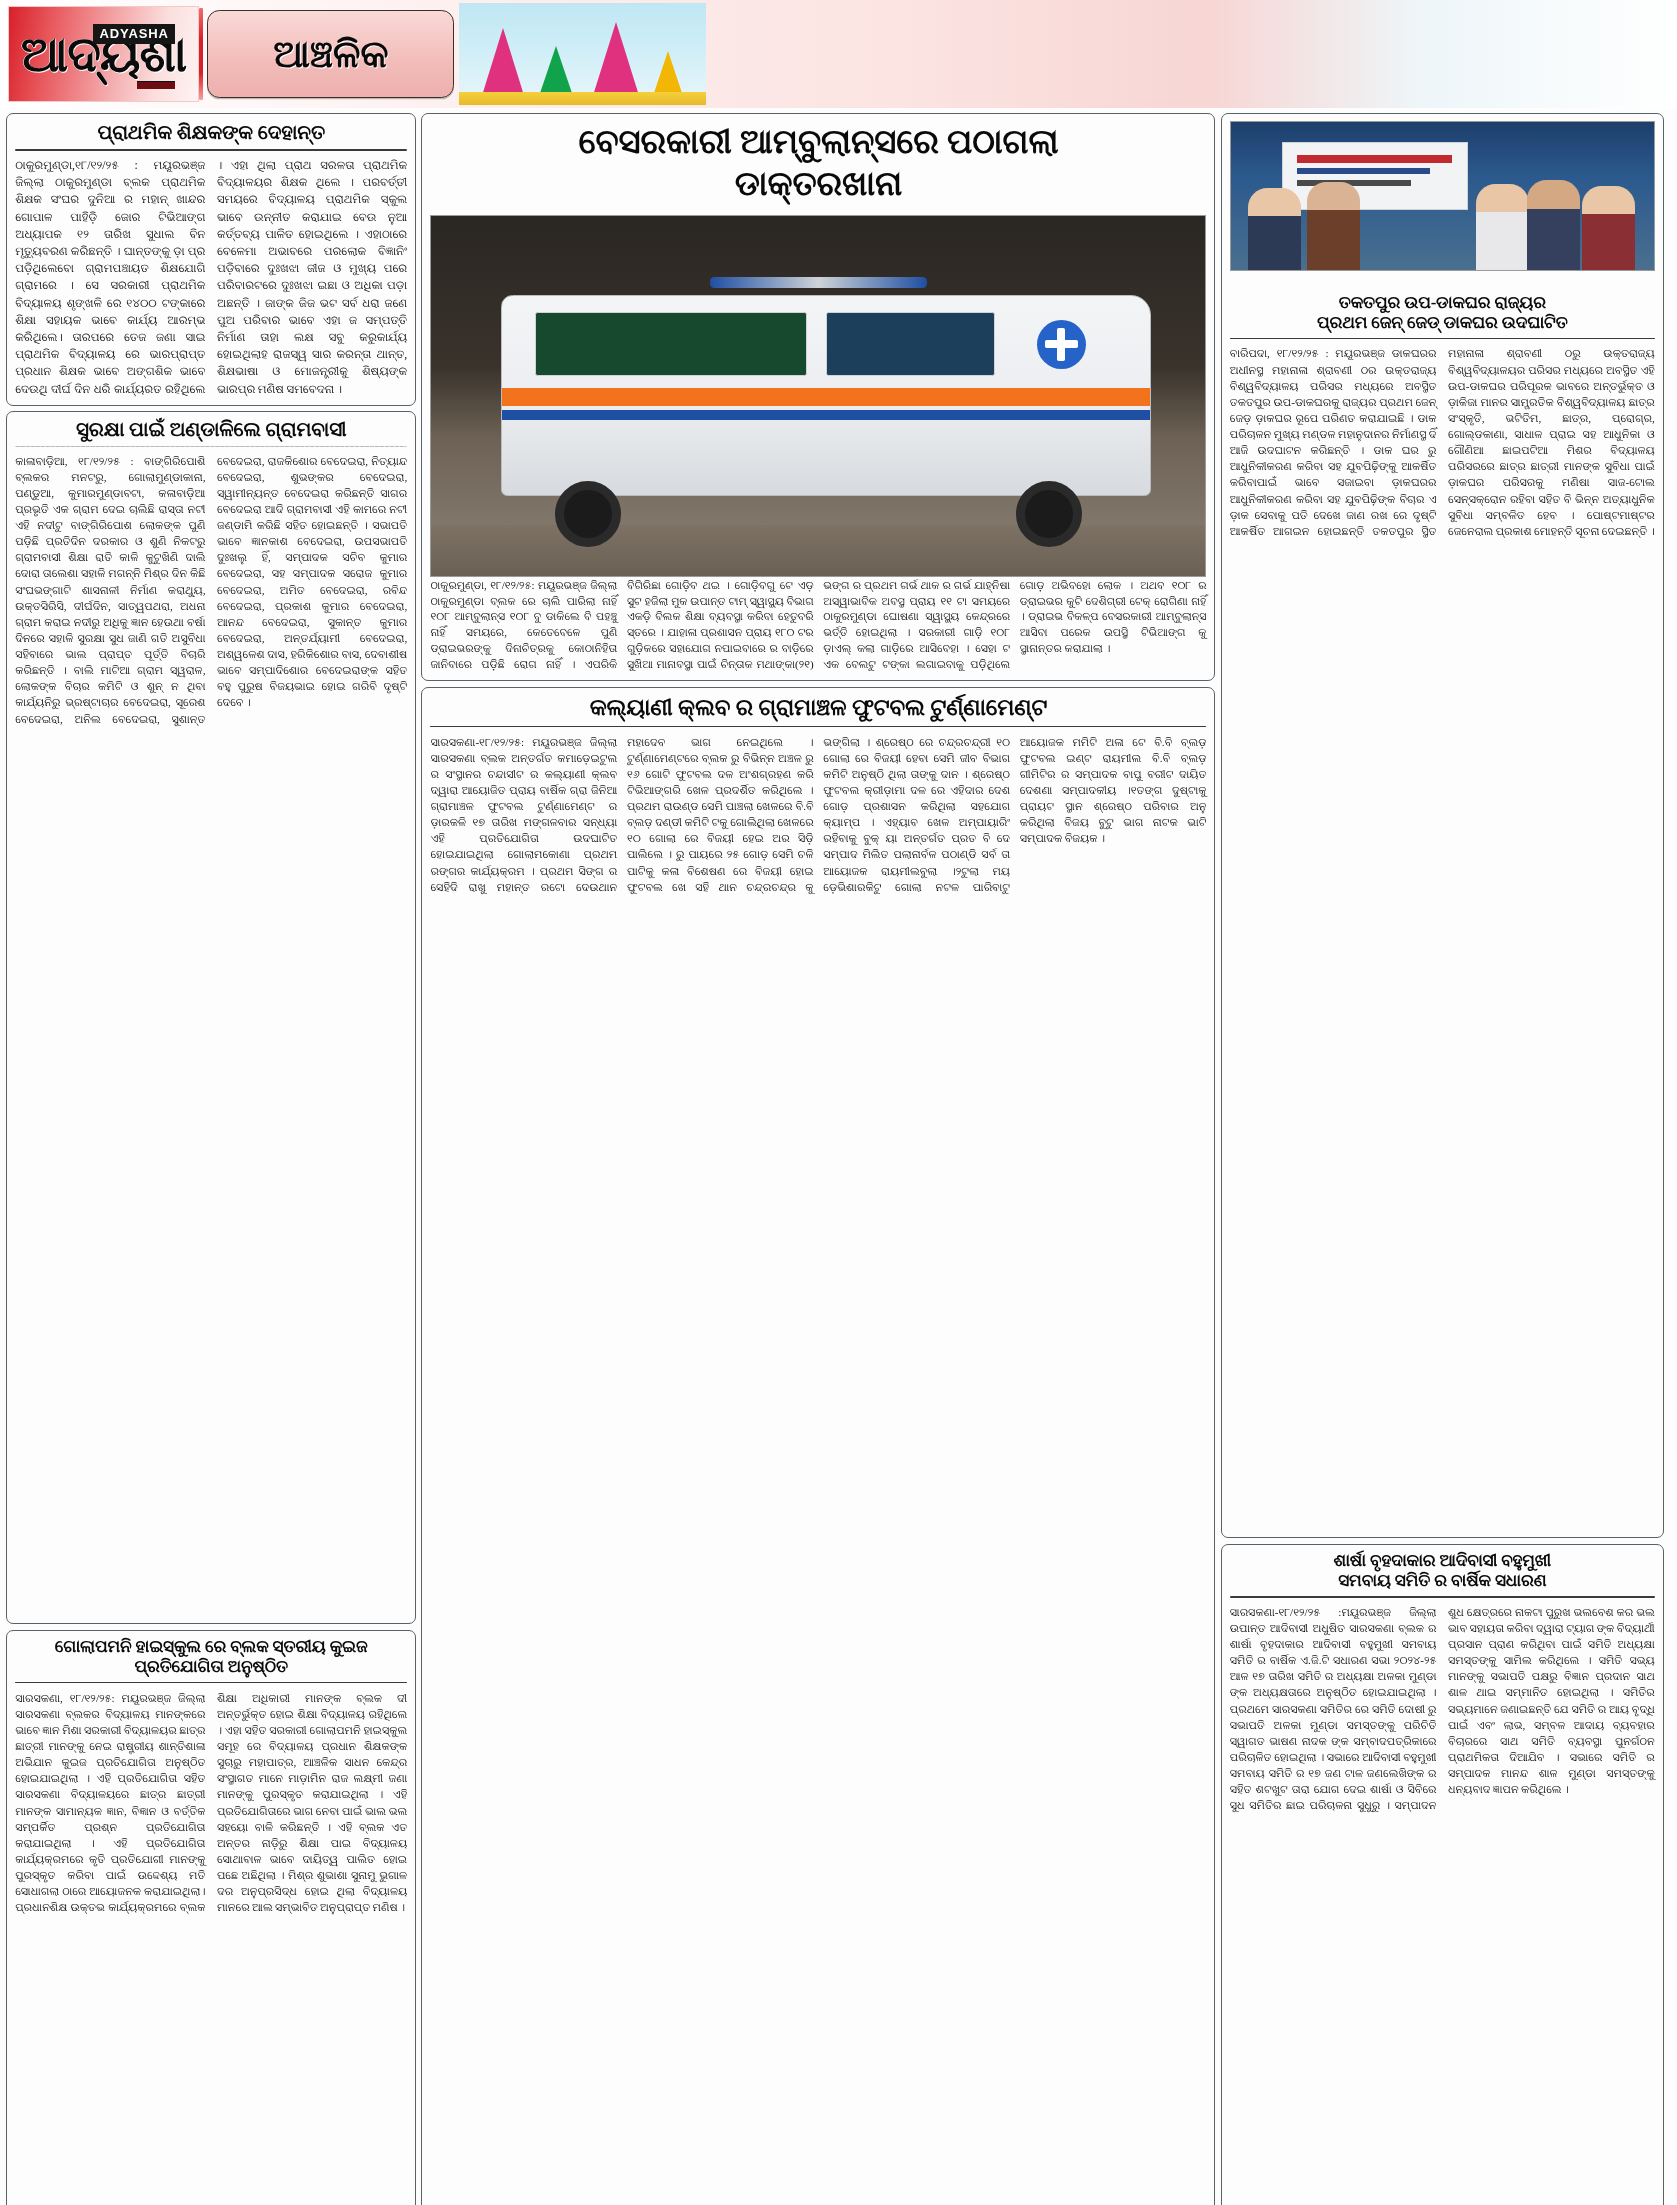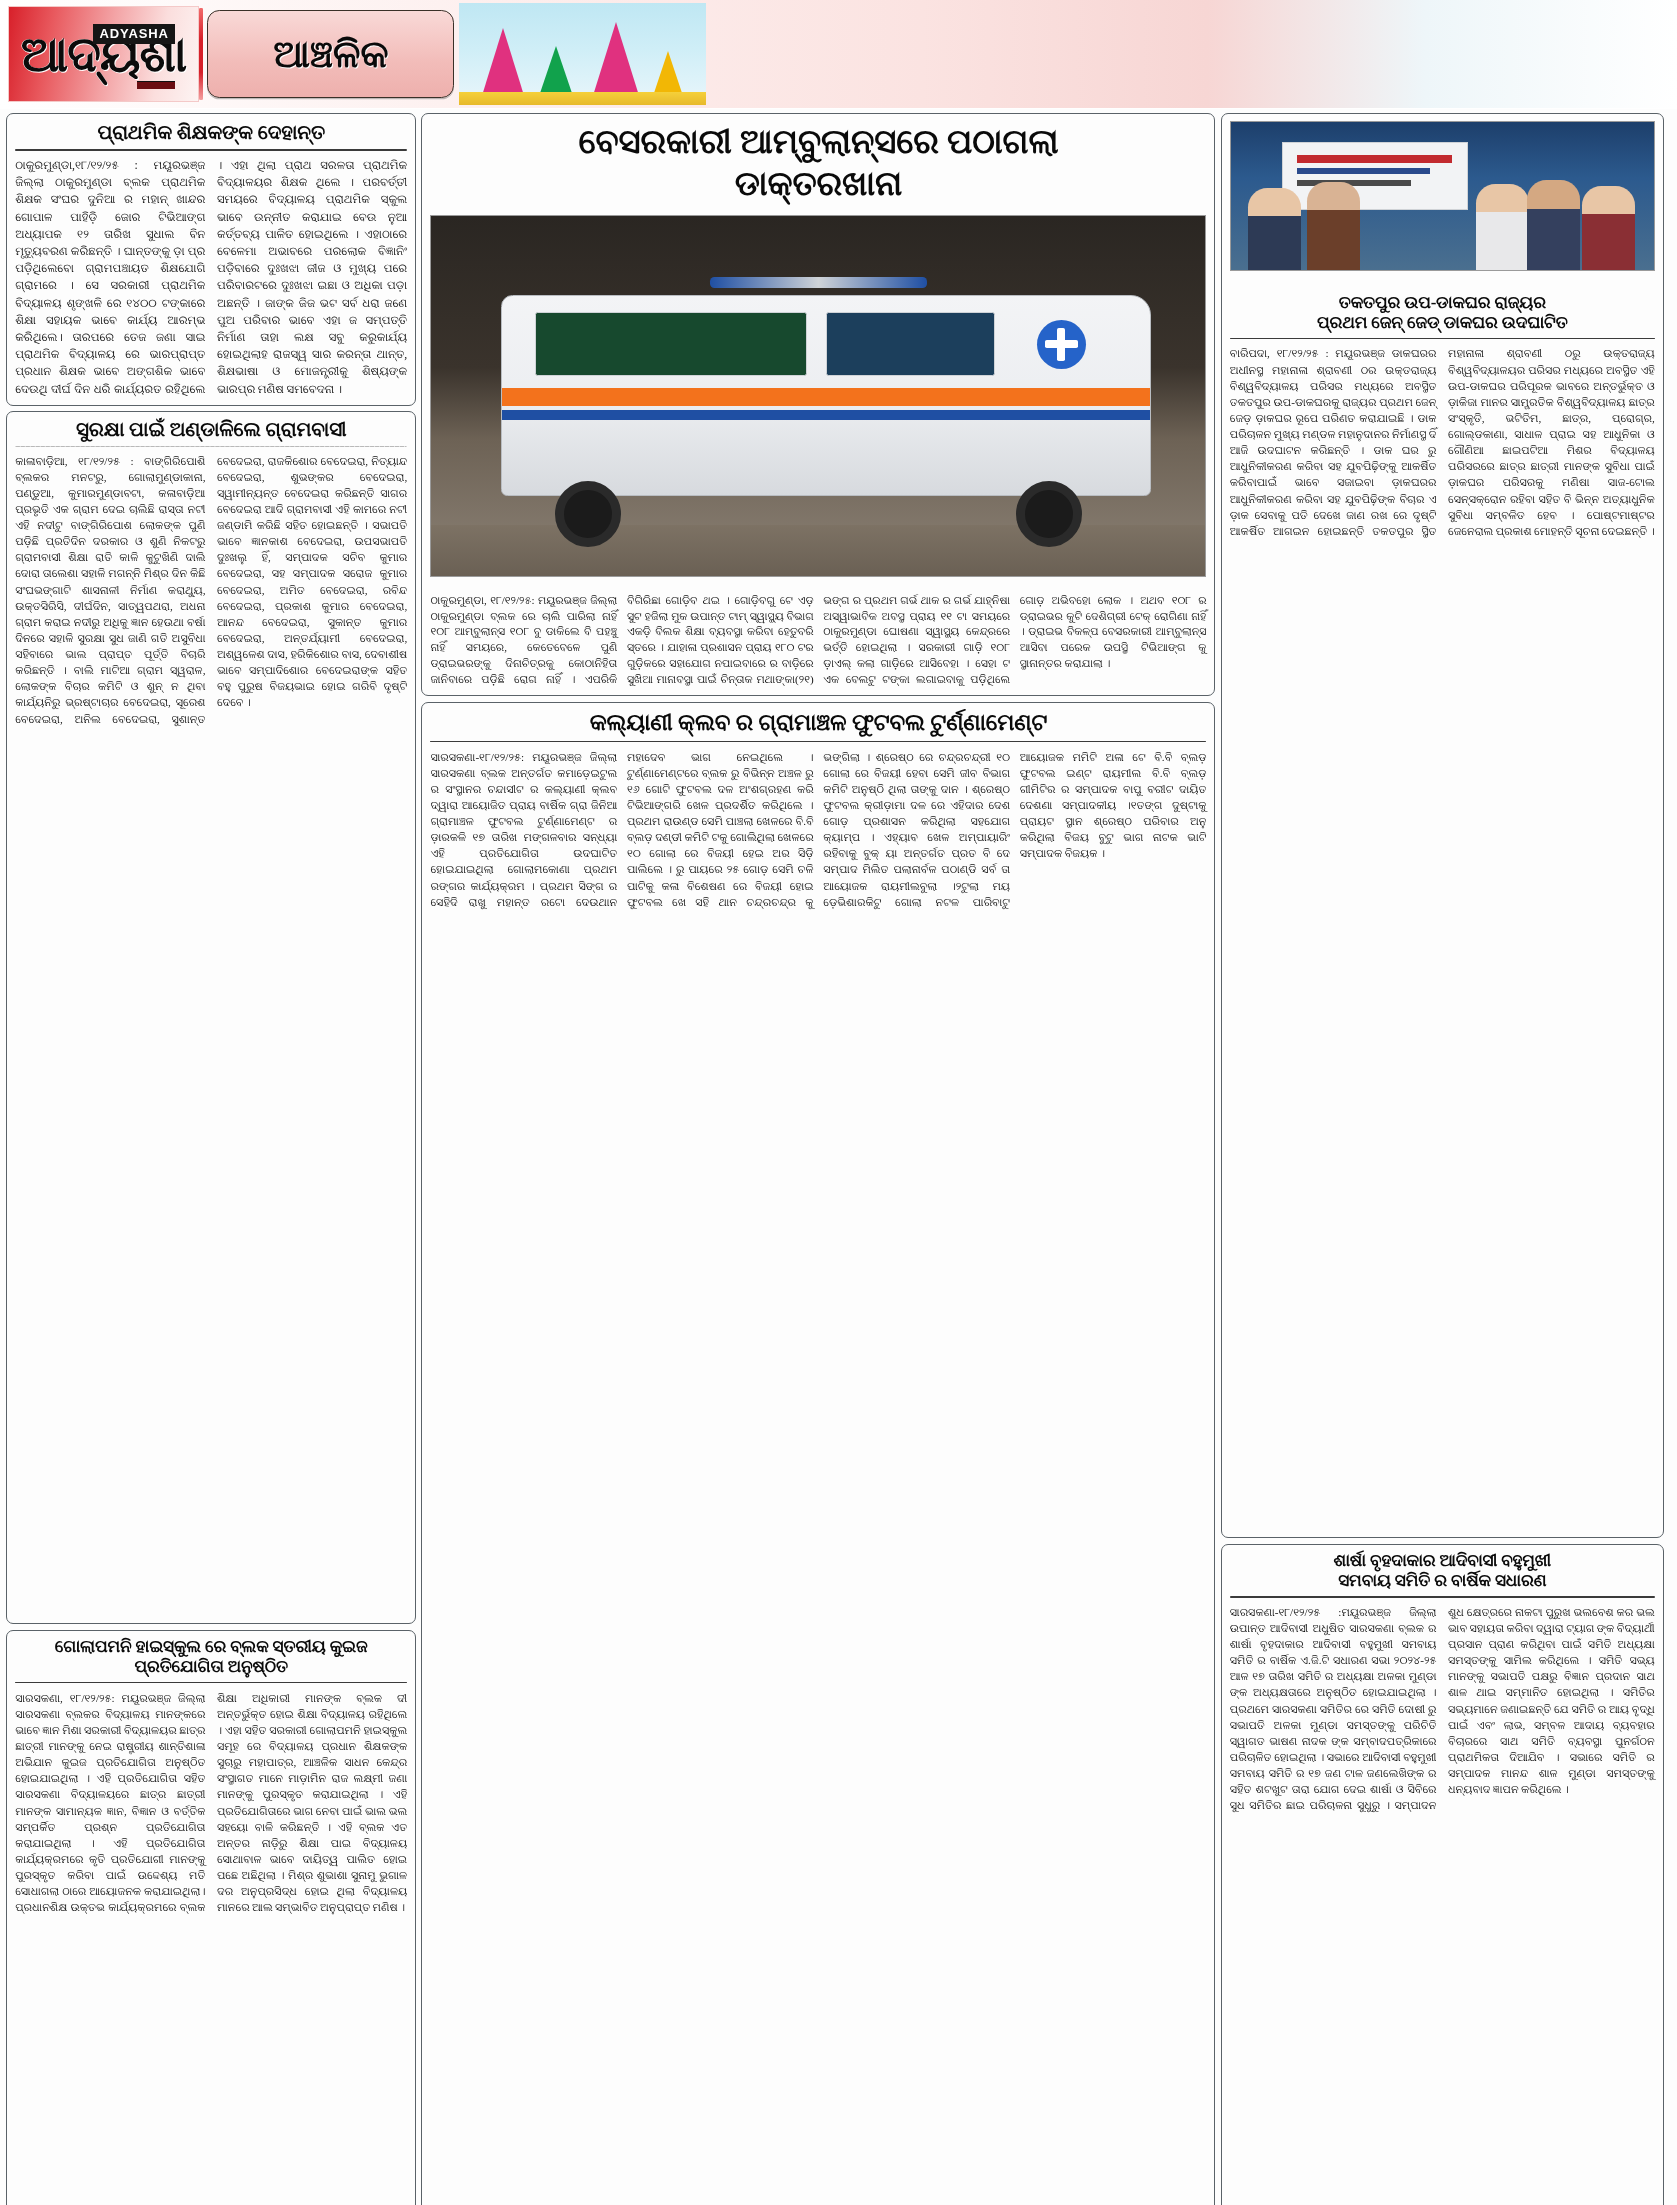"ଠାକୁରମୁଣ୍ଡା, ୧୮/୧୨/୨୫: ମୟୂରଭଞ୍ଜ ଜିଲ୍ଲା" .caption { margin-top: 16px -> 1px }
